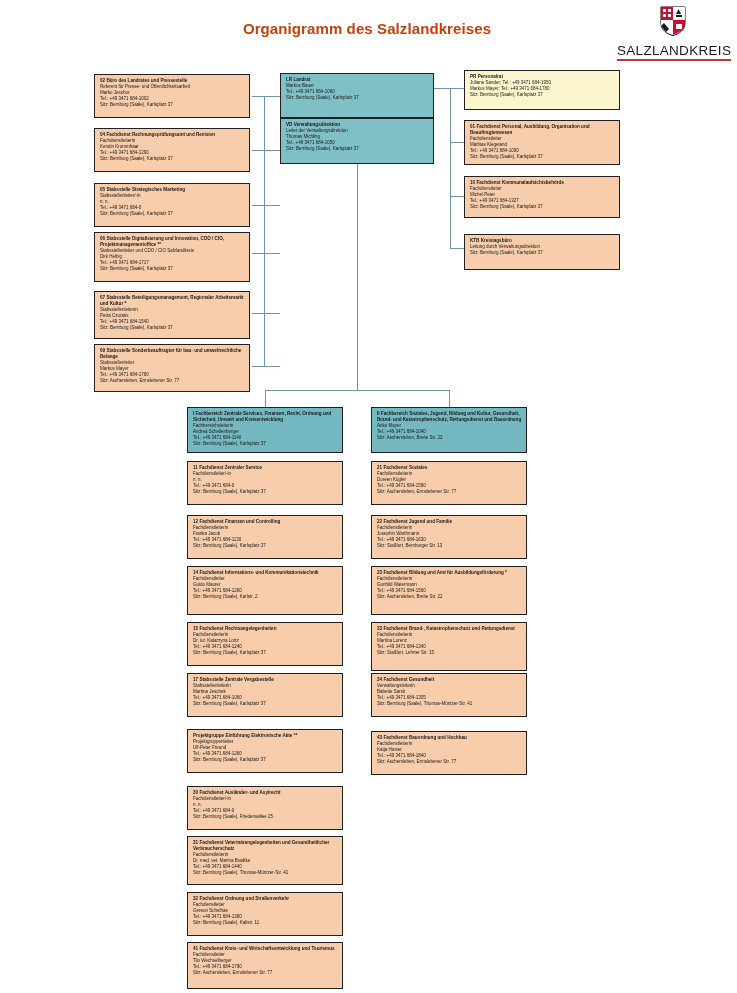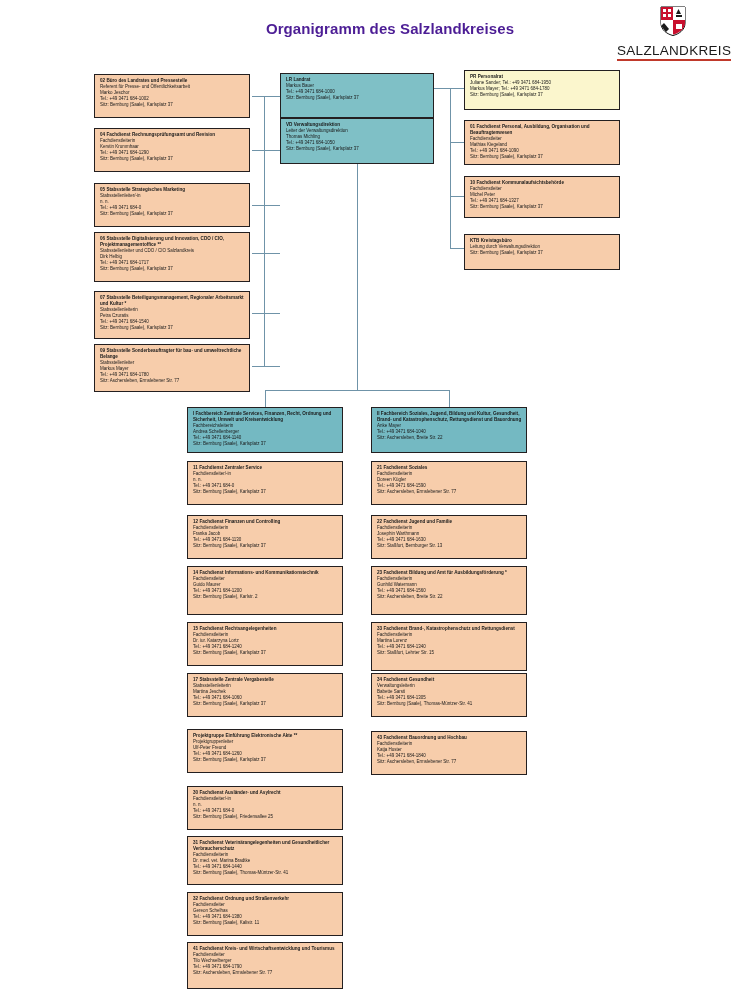"Organigramm des Salzlandkreises" .page-title { color: #4c1d95 -> #c2410c; left: 180px -> 157px }
